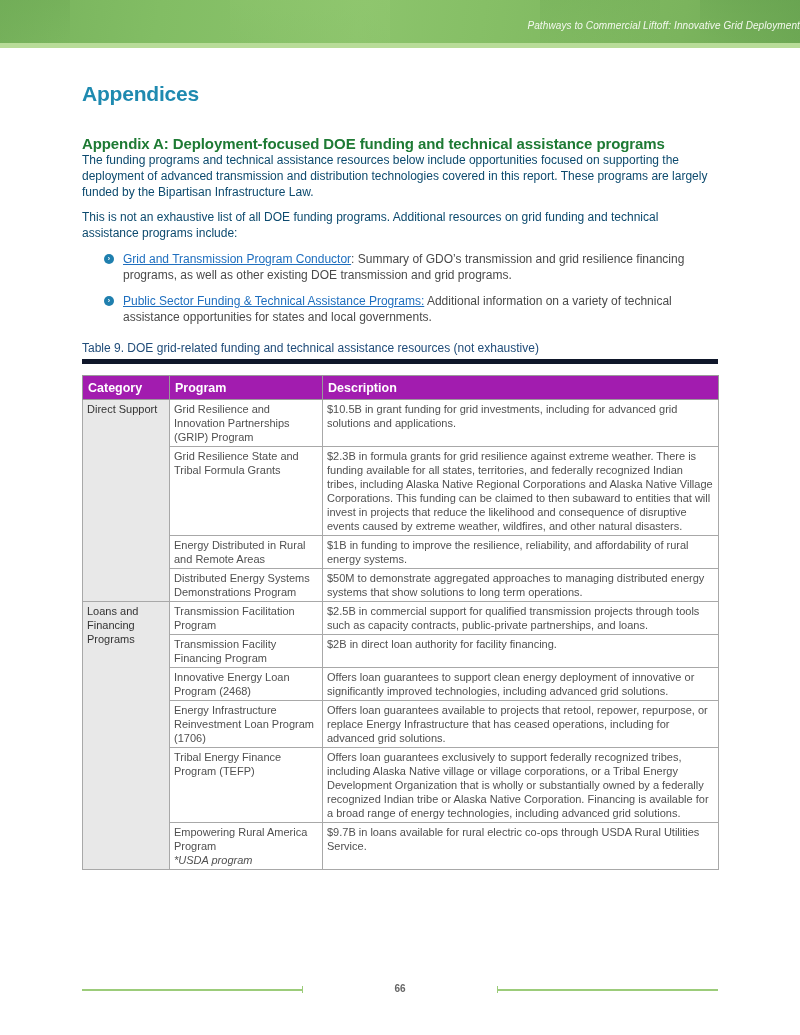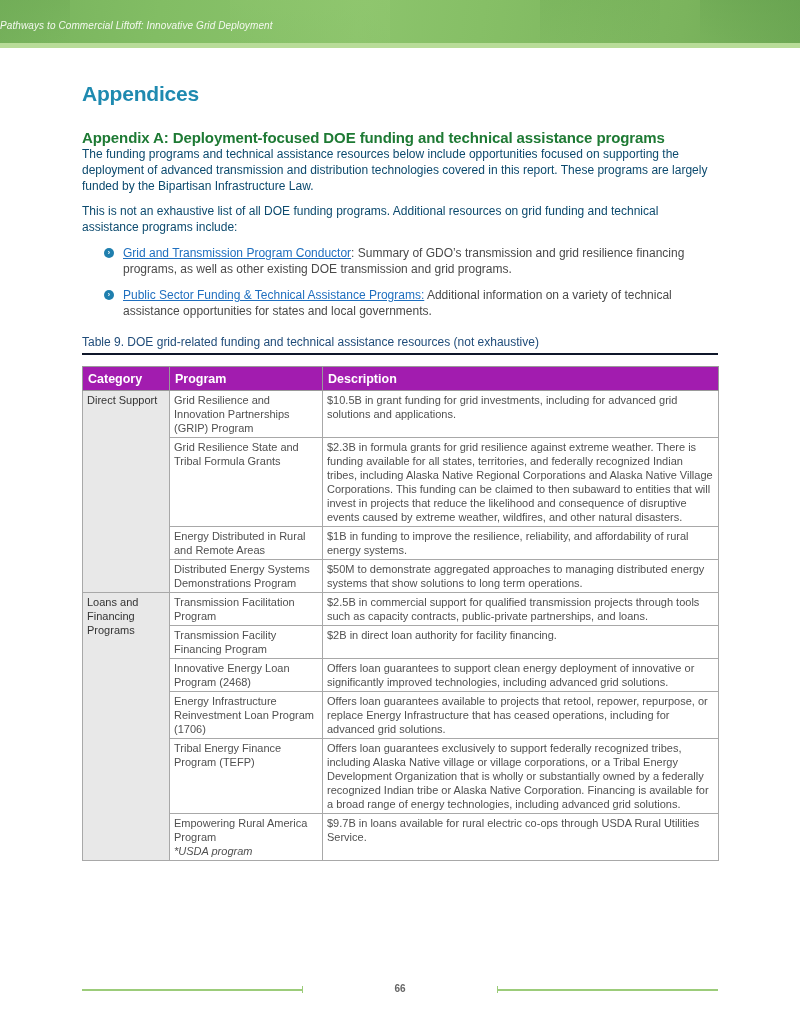"Pathways to Commercial Liftoff:" .banner-title { text-align: left -> right }
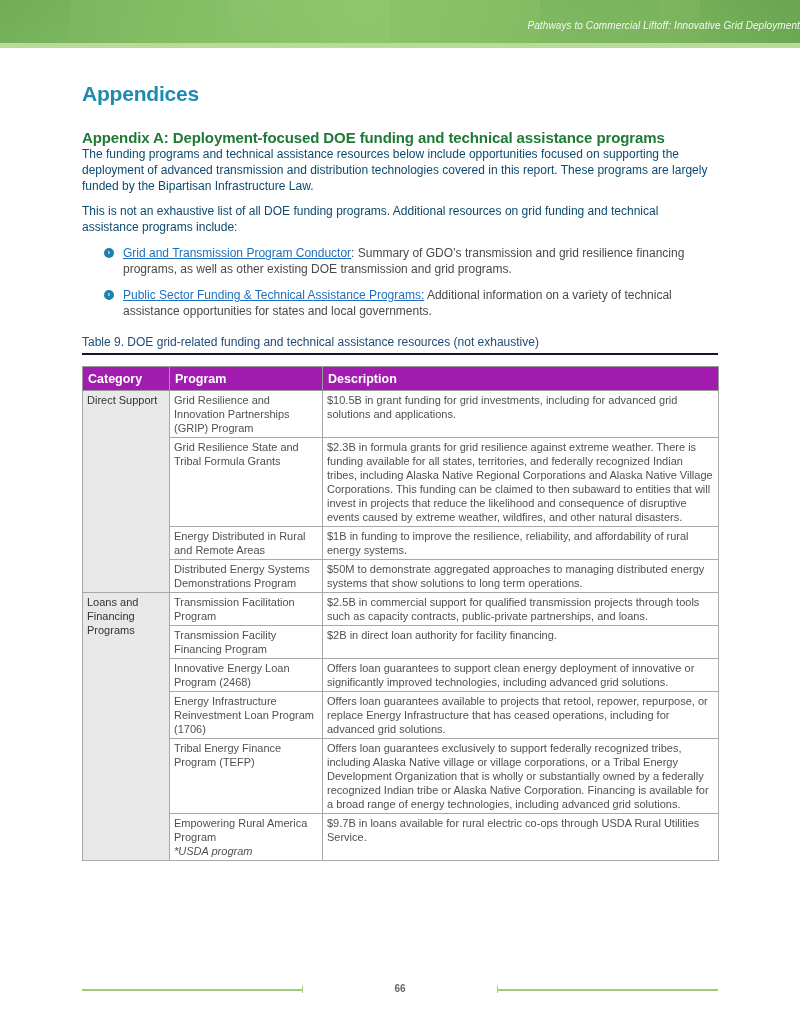"Appendices" h1.page-title { margin-bottom: 23px -> 29px }
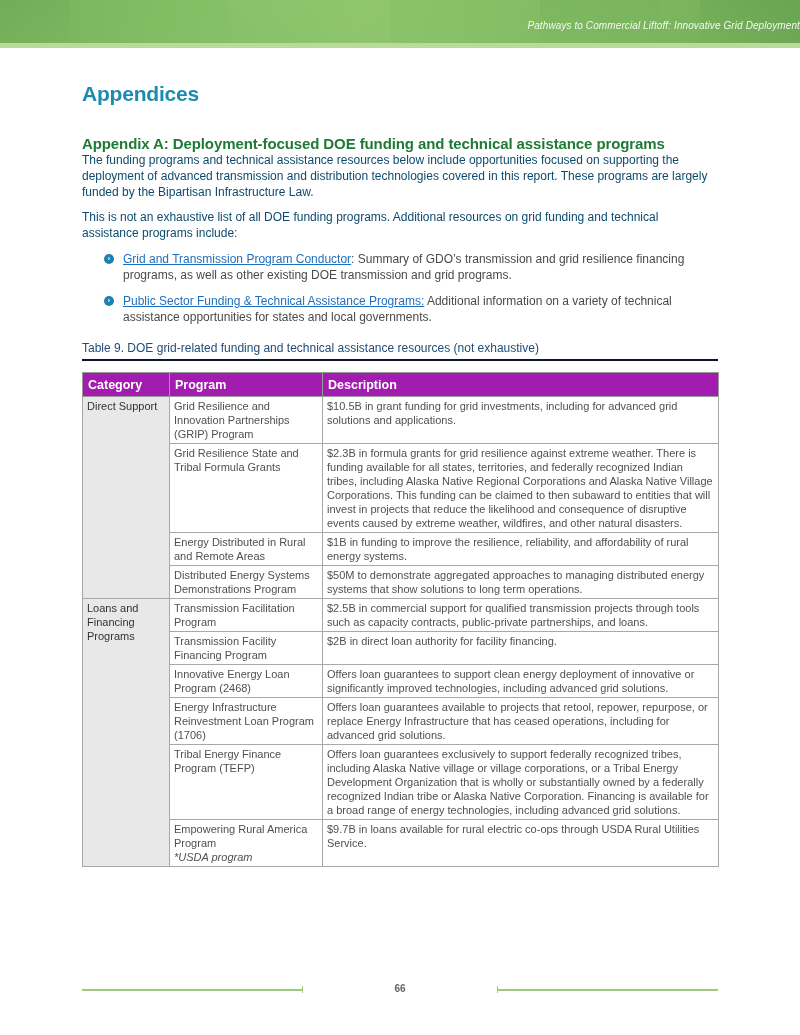"Table 9. DOE grid-related funding" .table-caption { border-bottom: 2px solid #0f172a -> 5px solid #0f172a }
